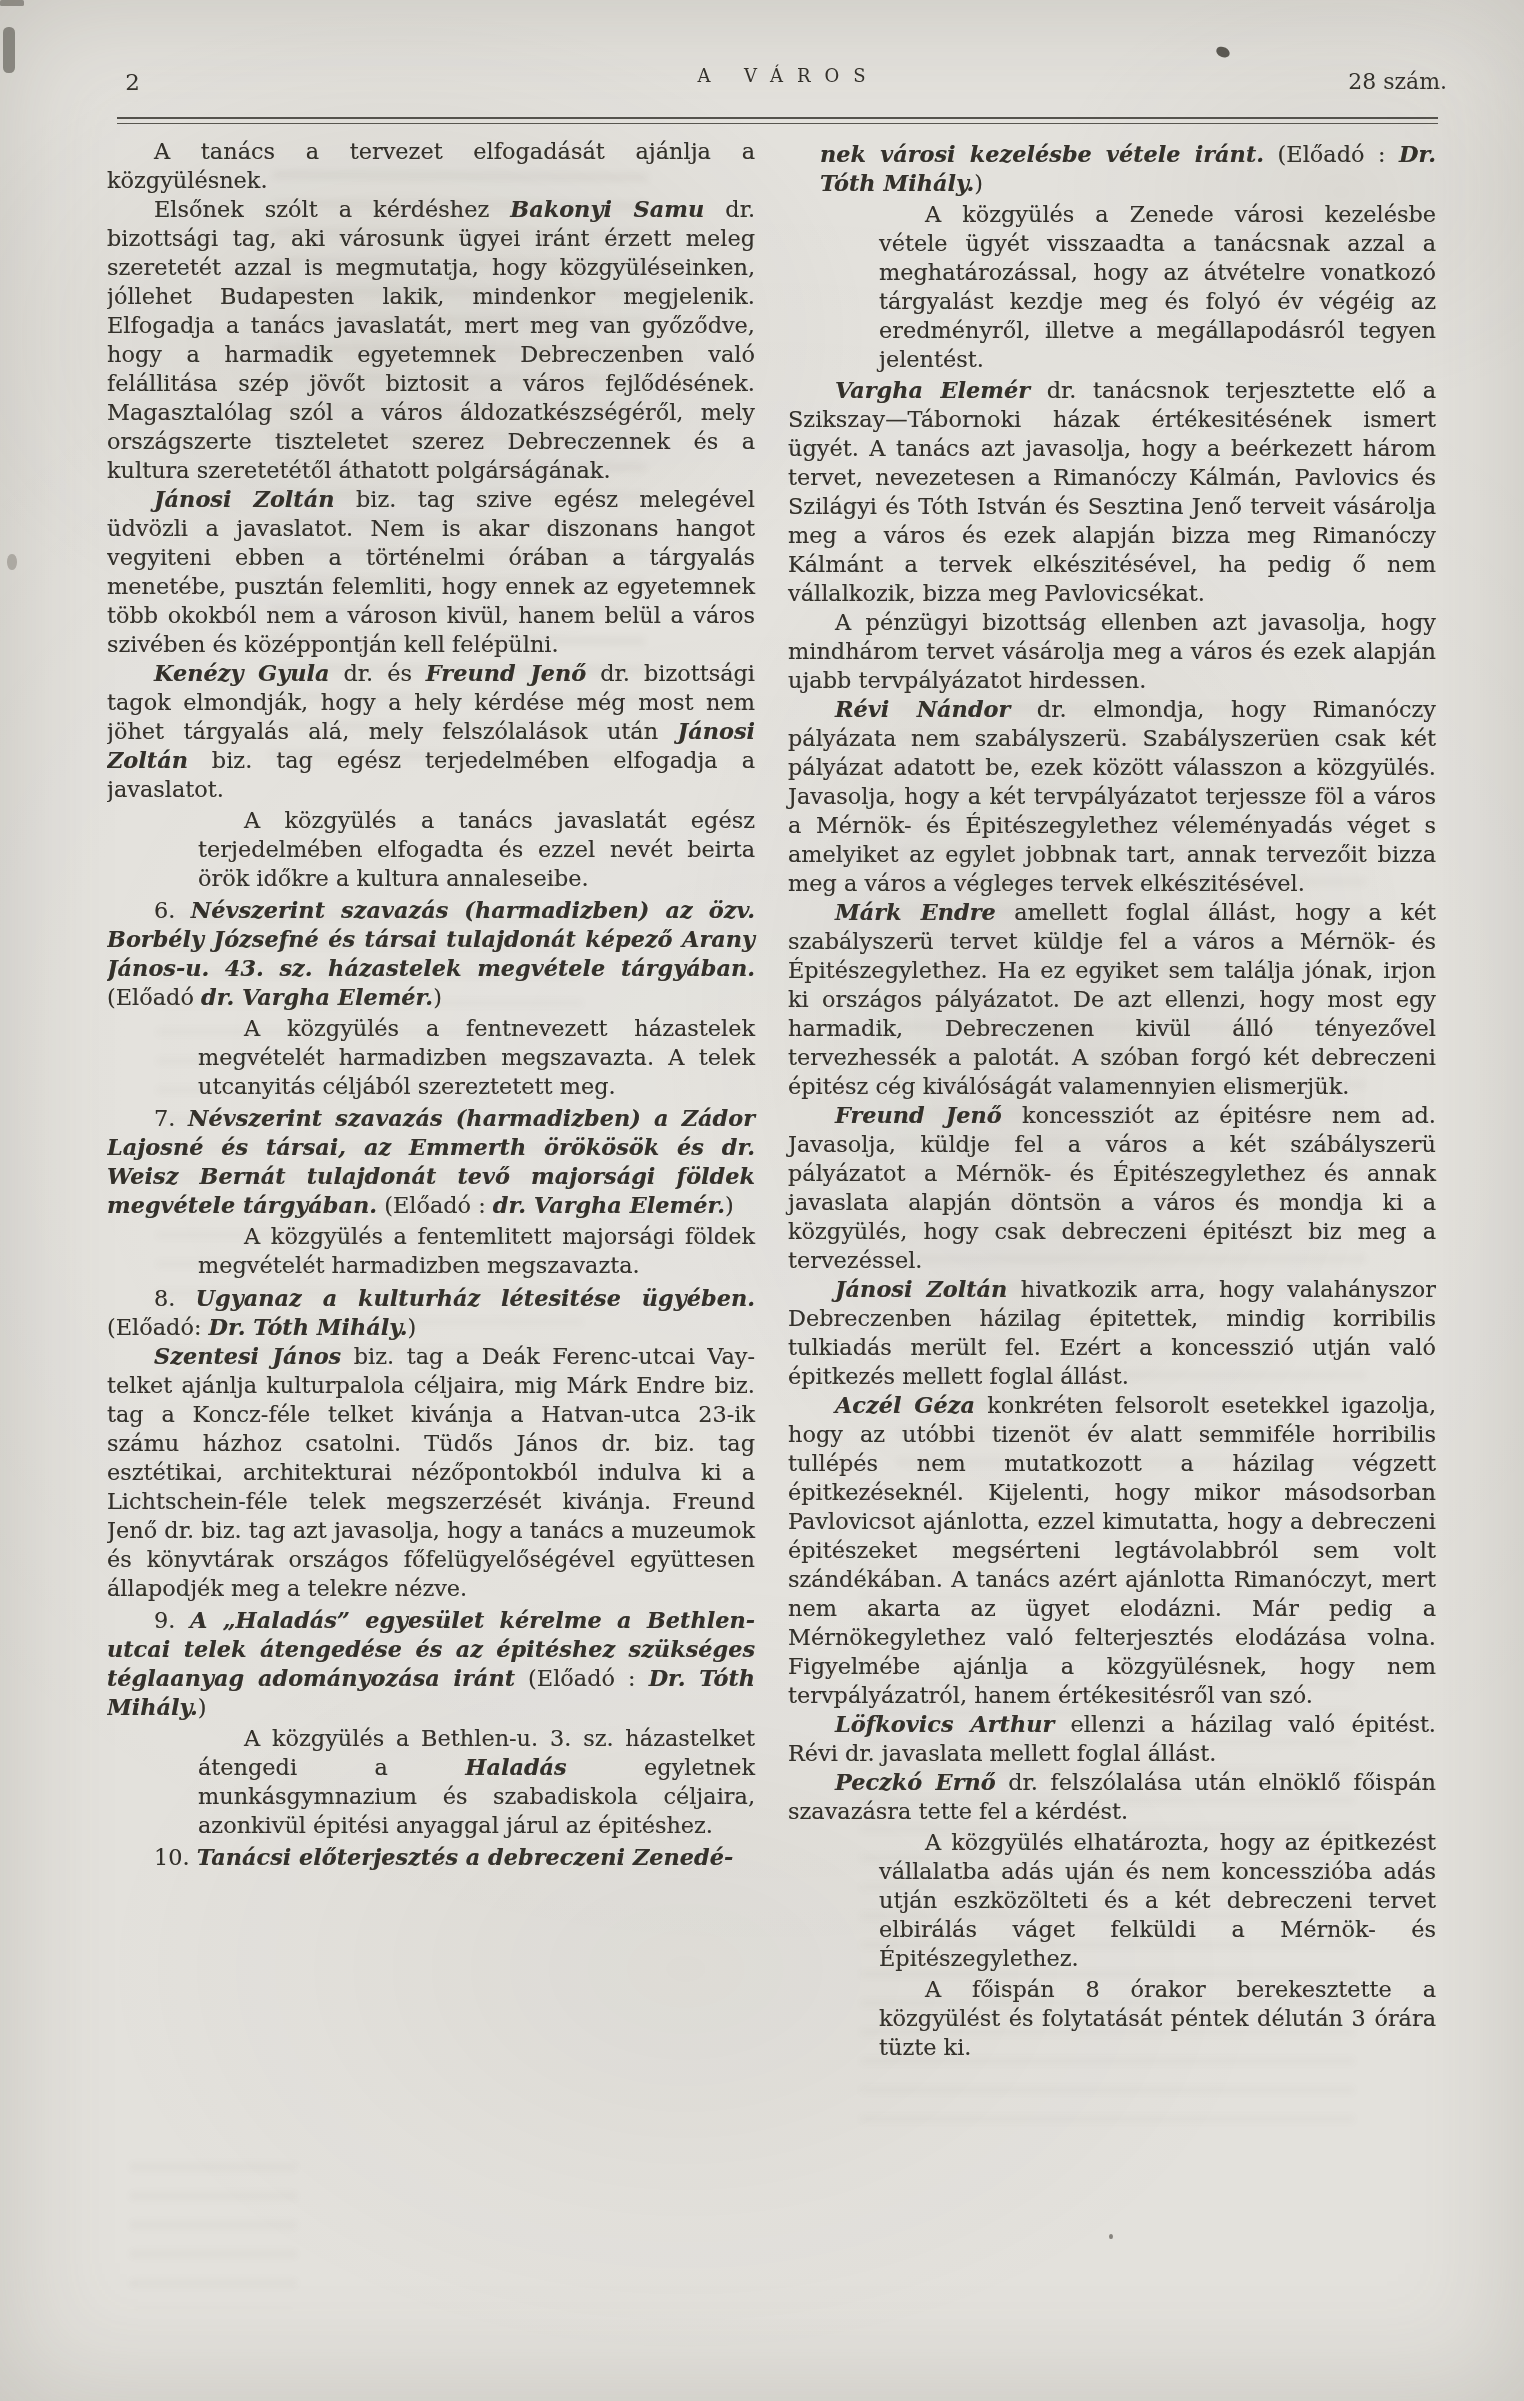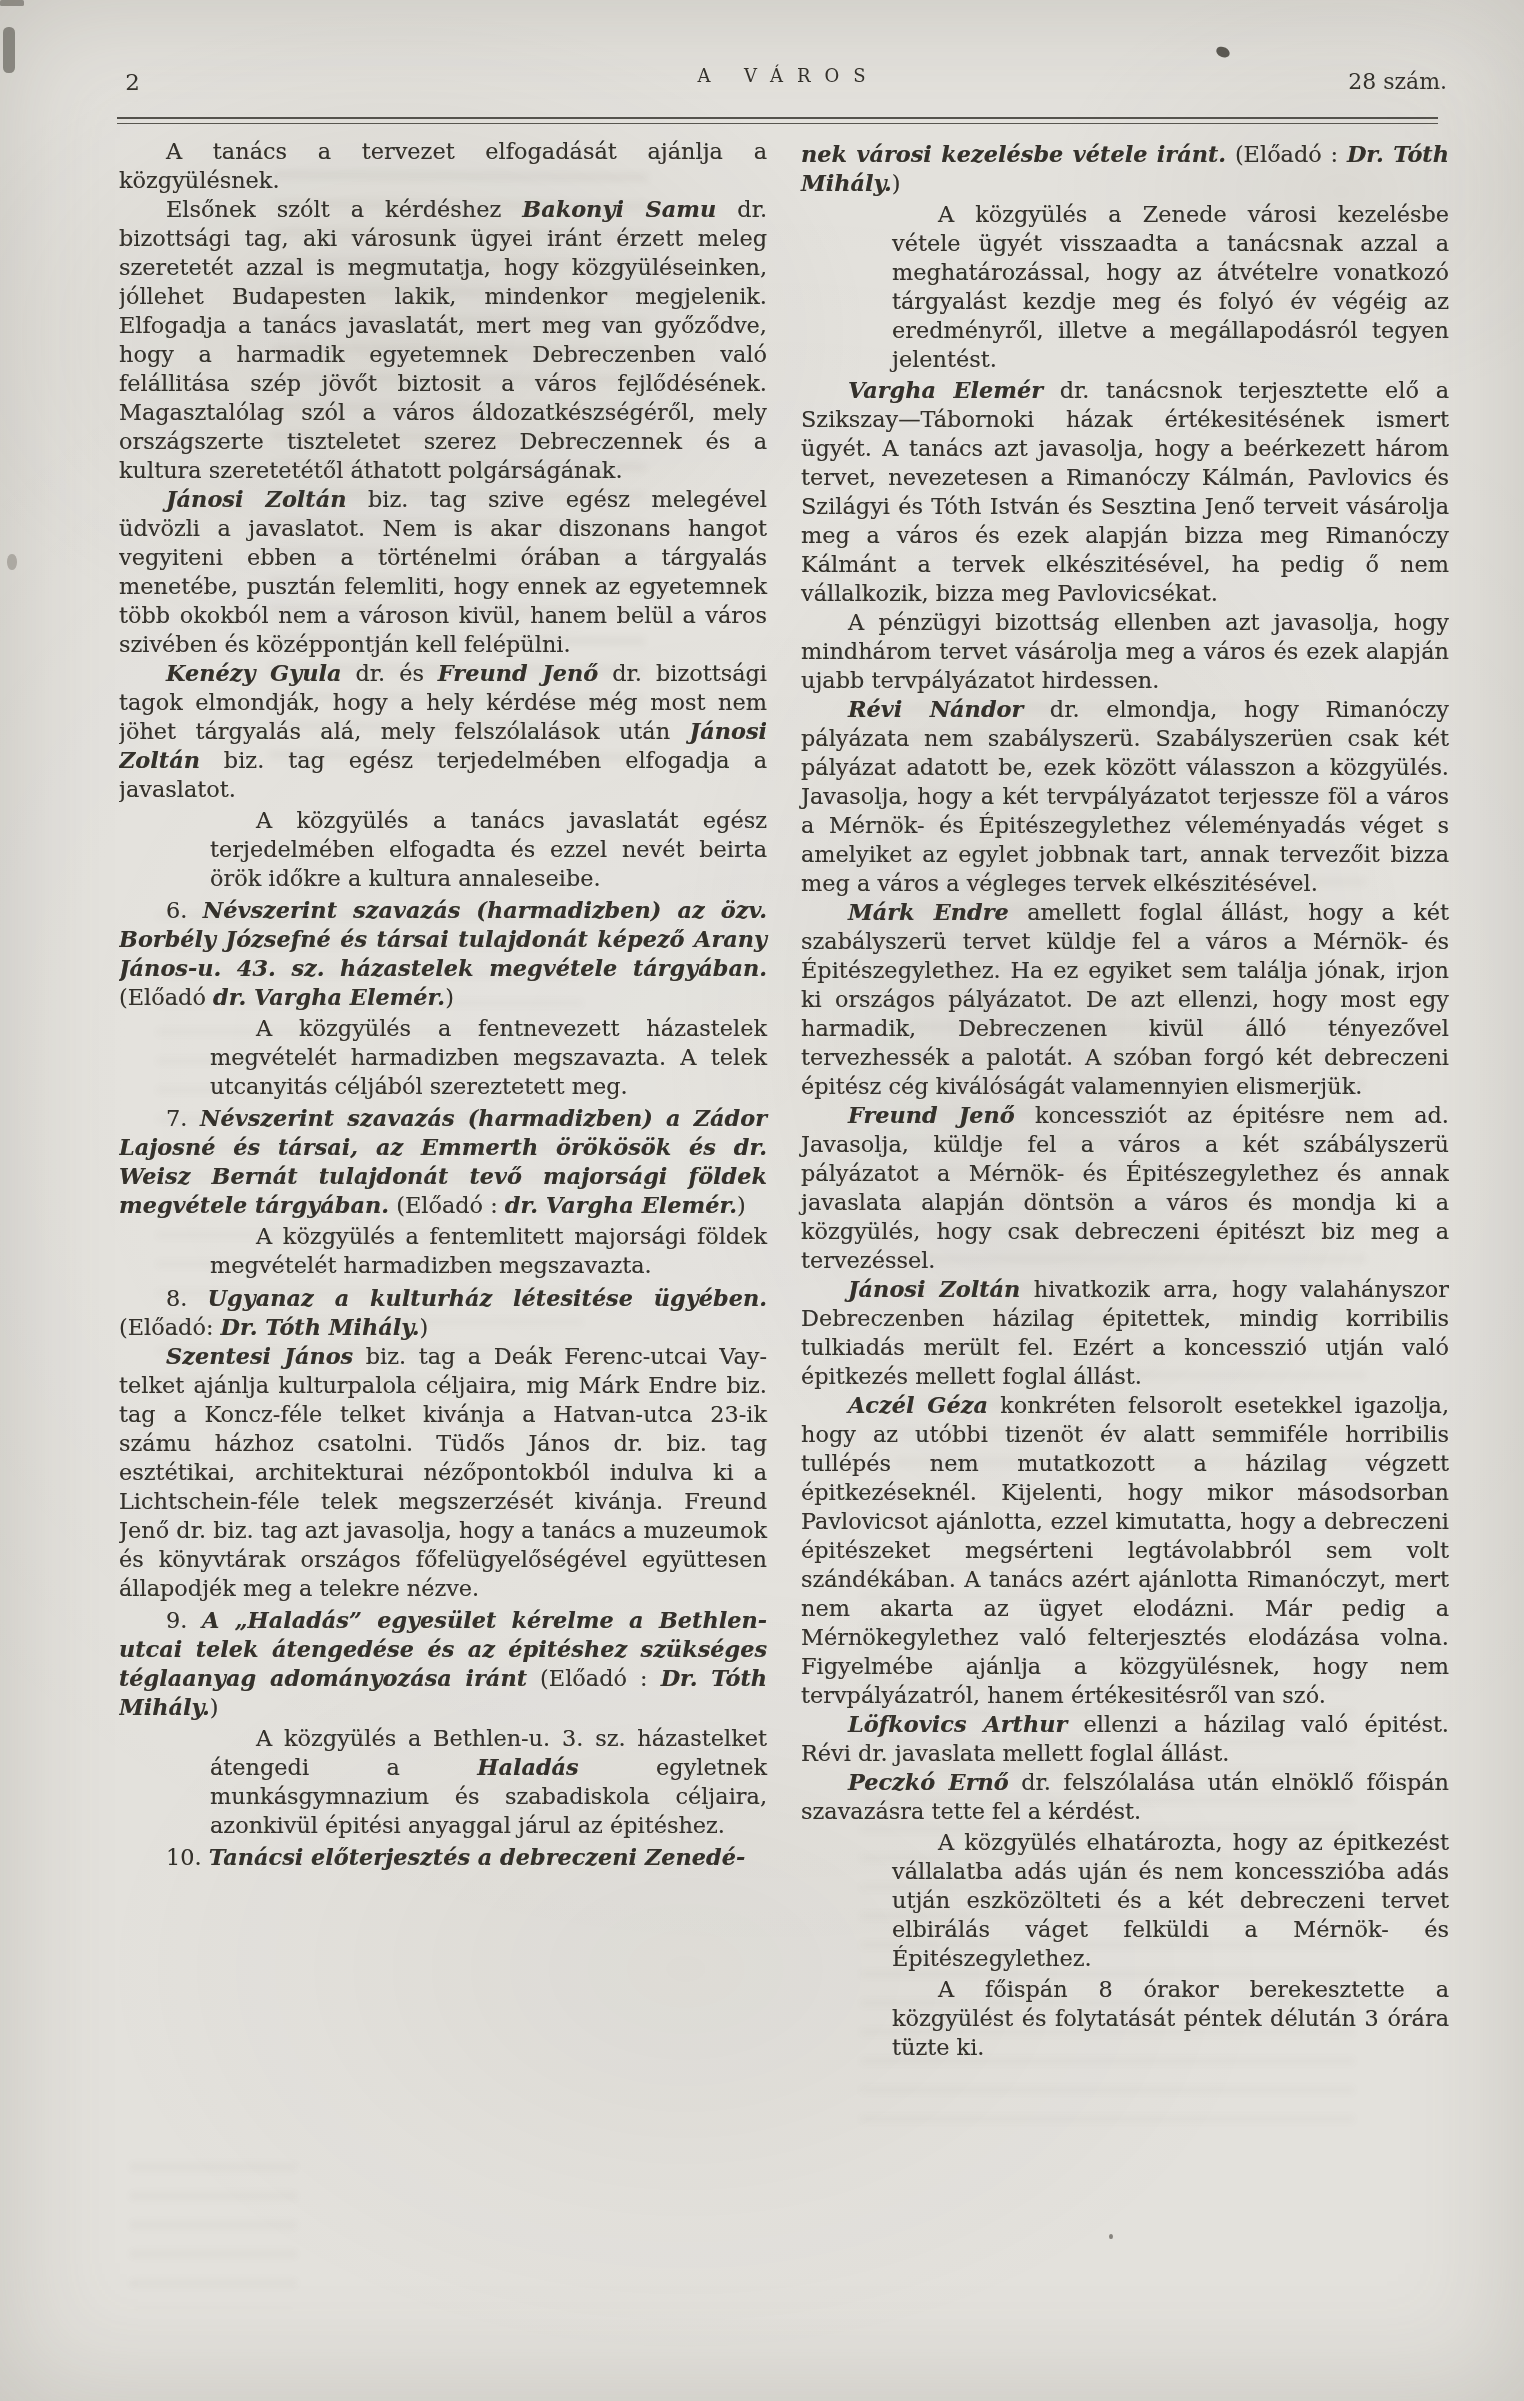"A tanács a tervezet elfogadását" .columns { justify-content: space-between -> none; left: 119px -> 107px }
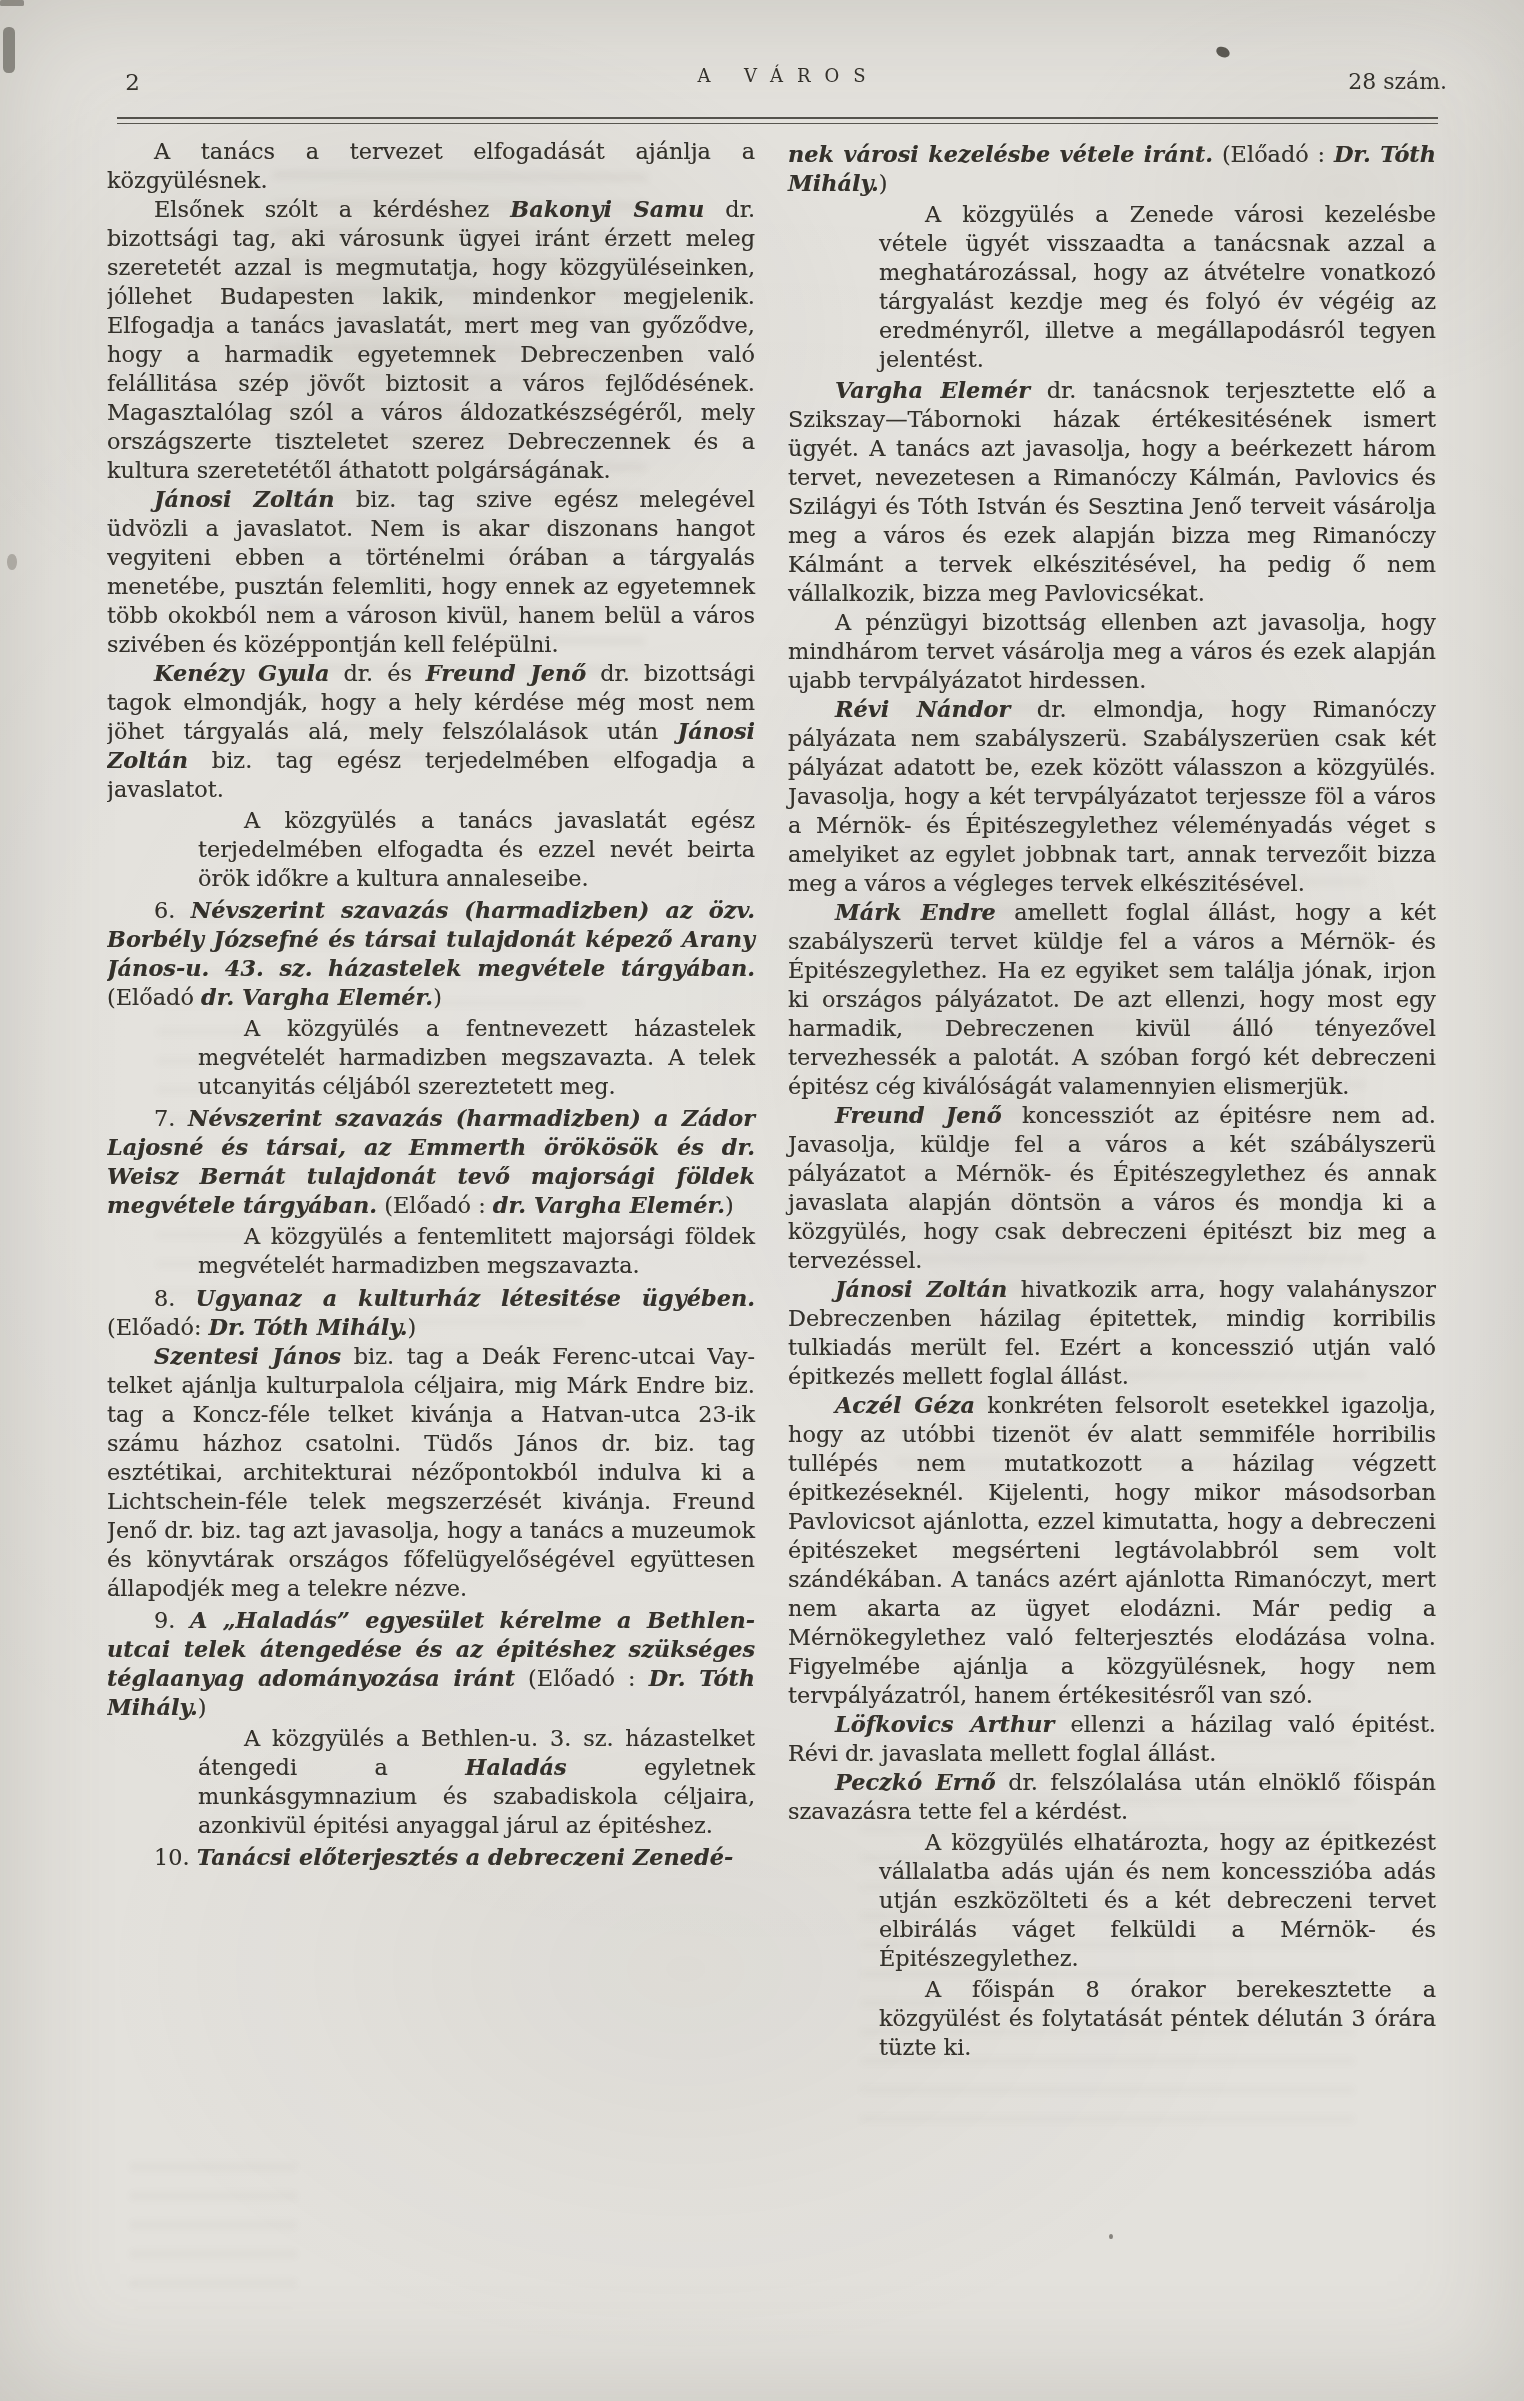"nek városi kezelésbe vétele iránt." .para.no-indent { margin-left: none -> 32px }
